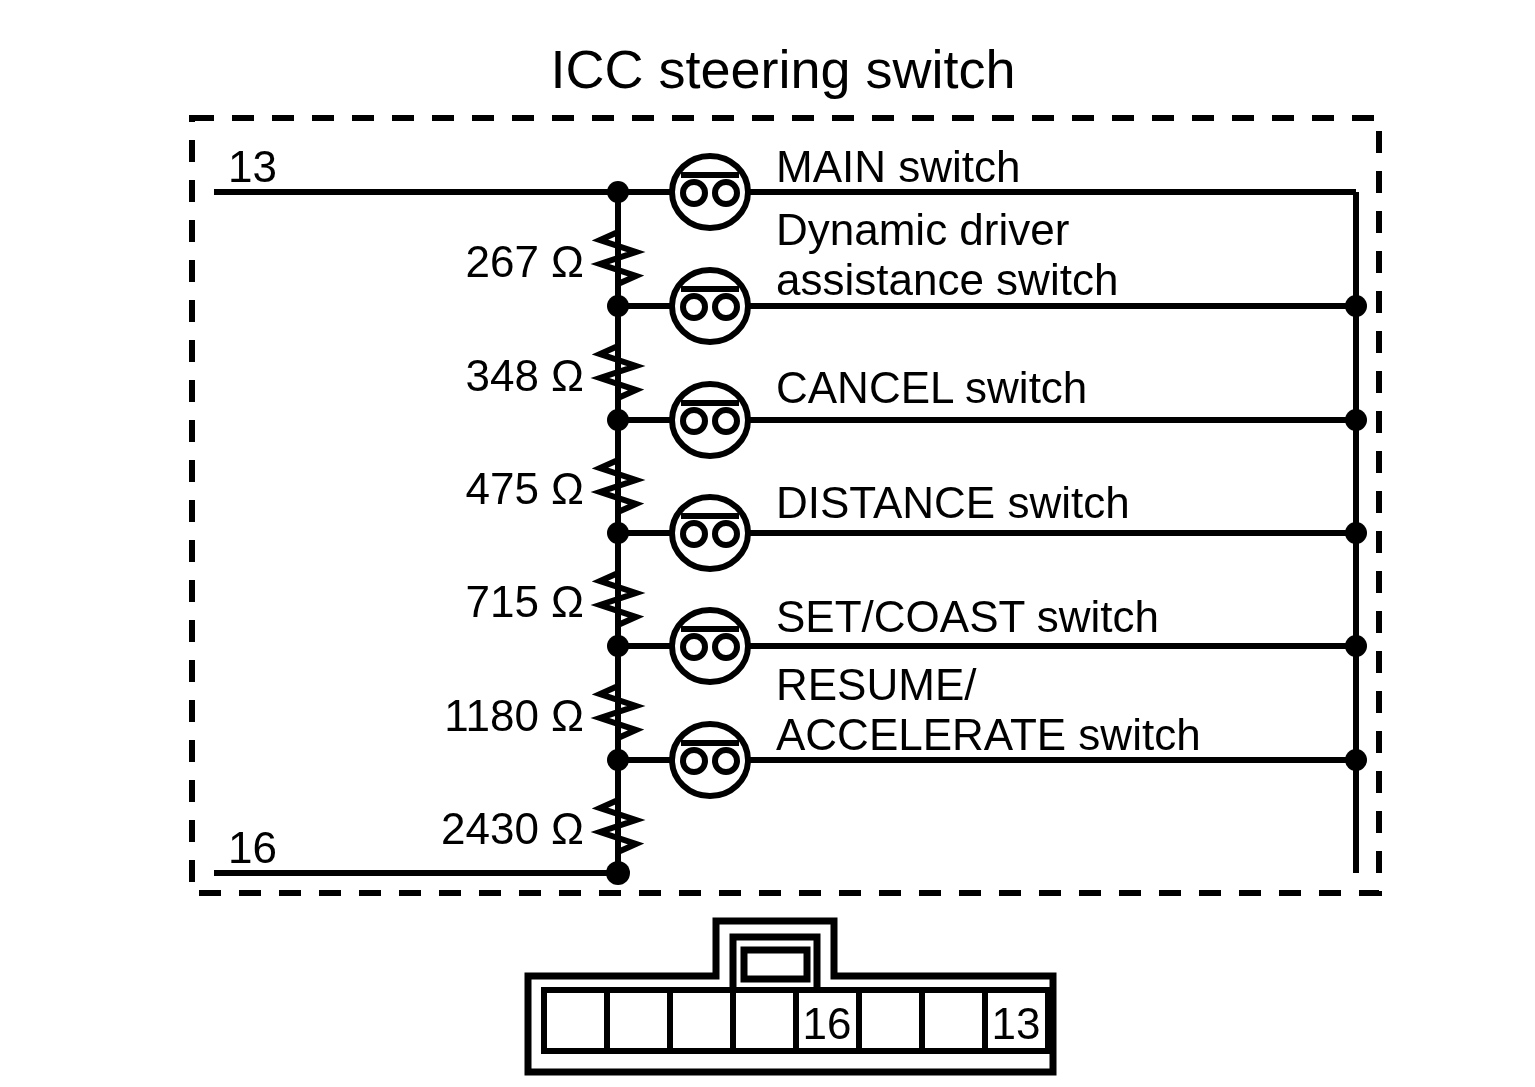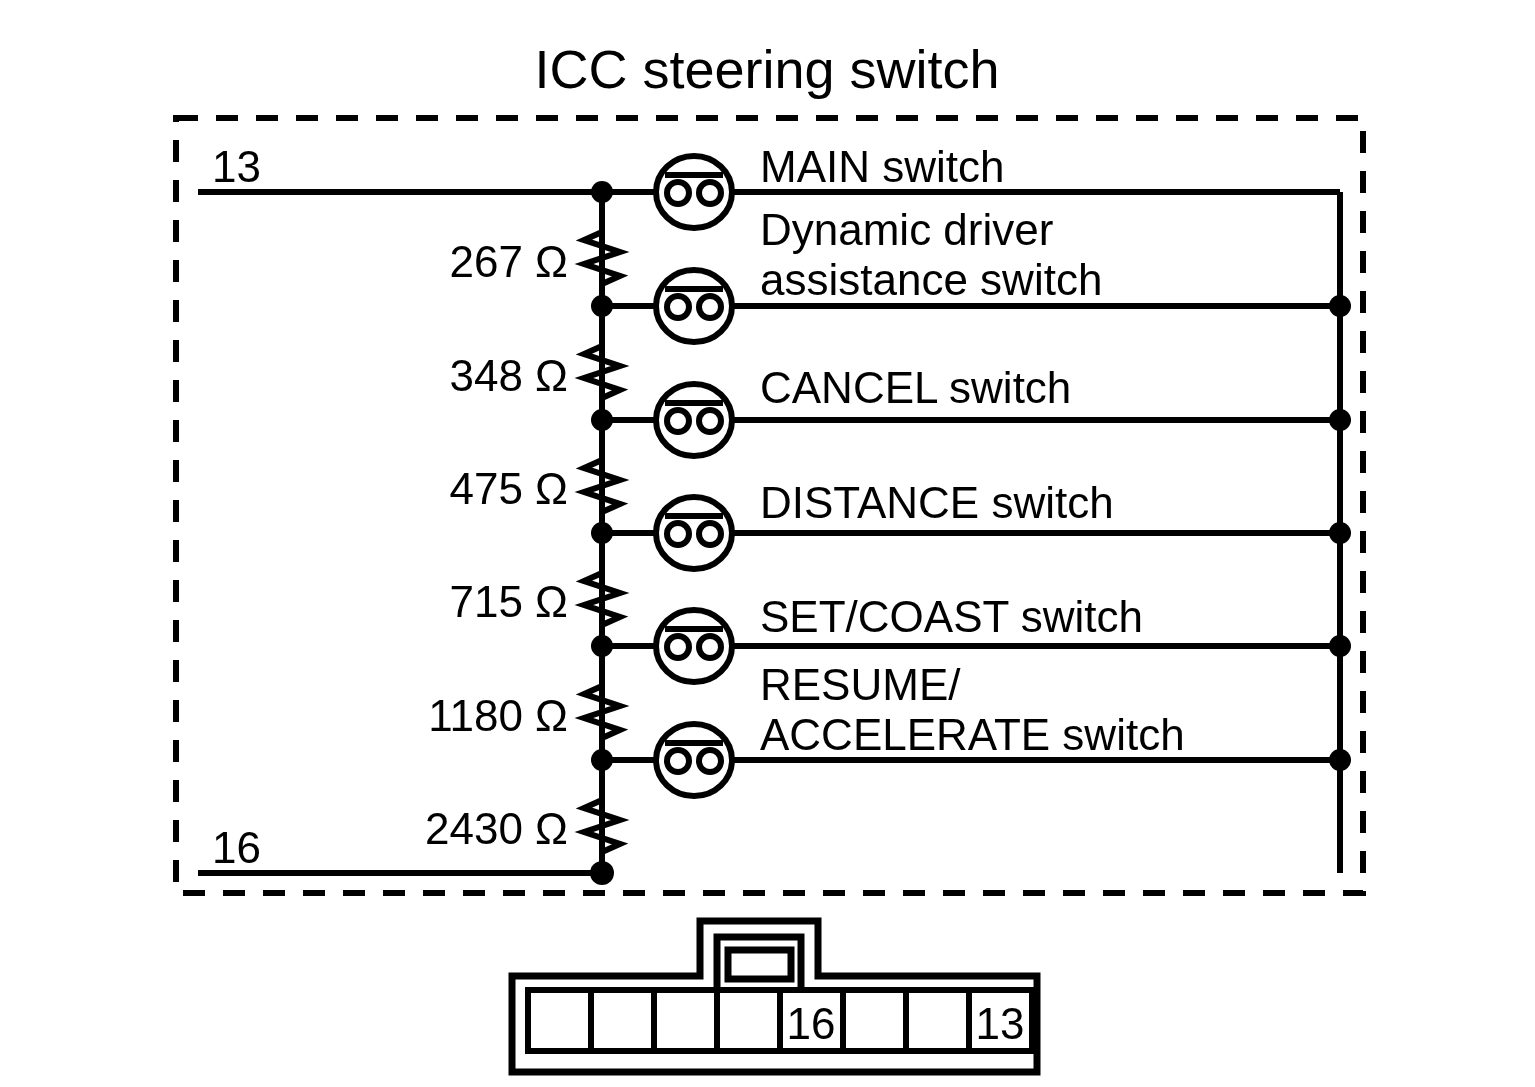"ICC steering switch" #diagram-root { margin-left: none -> 16px }
